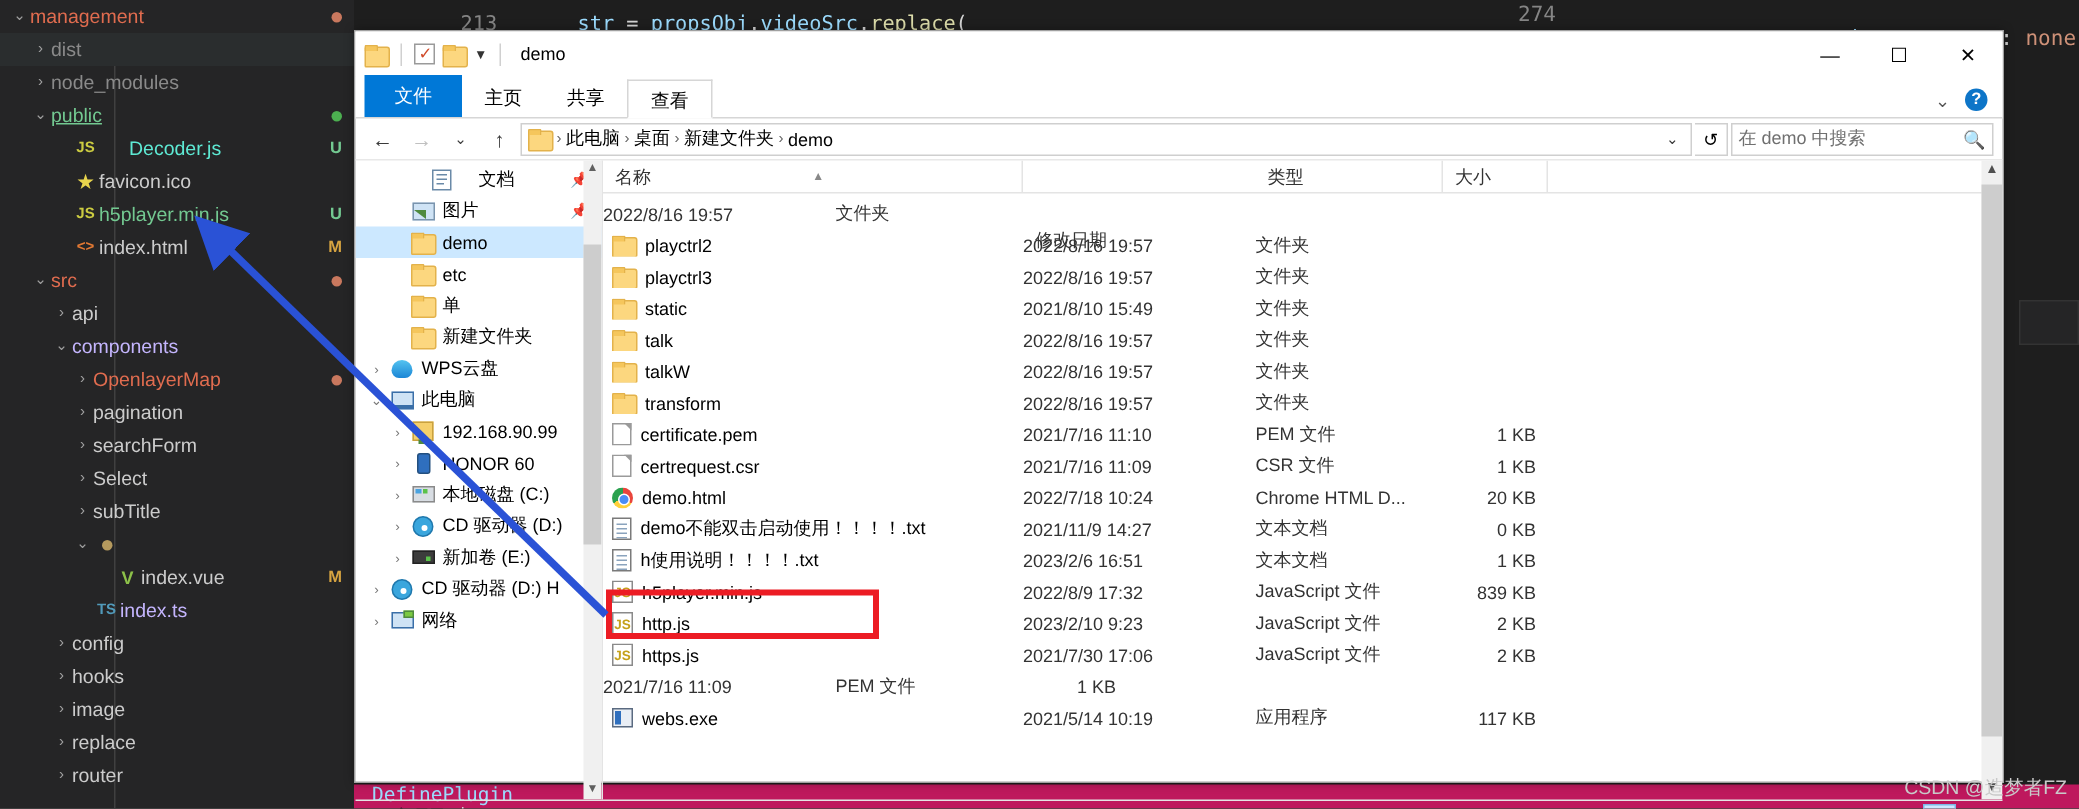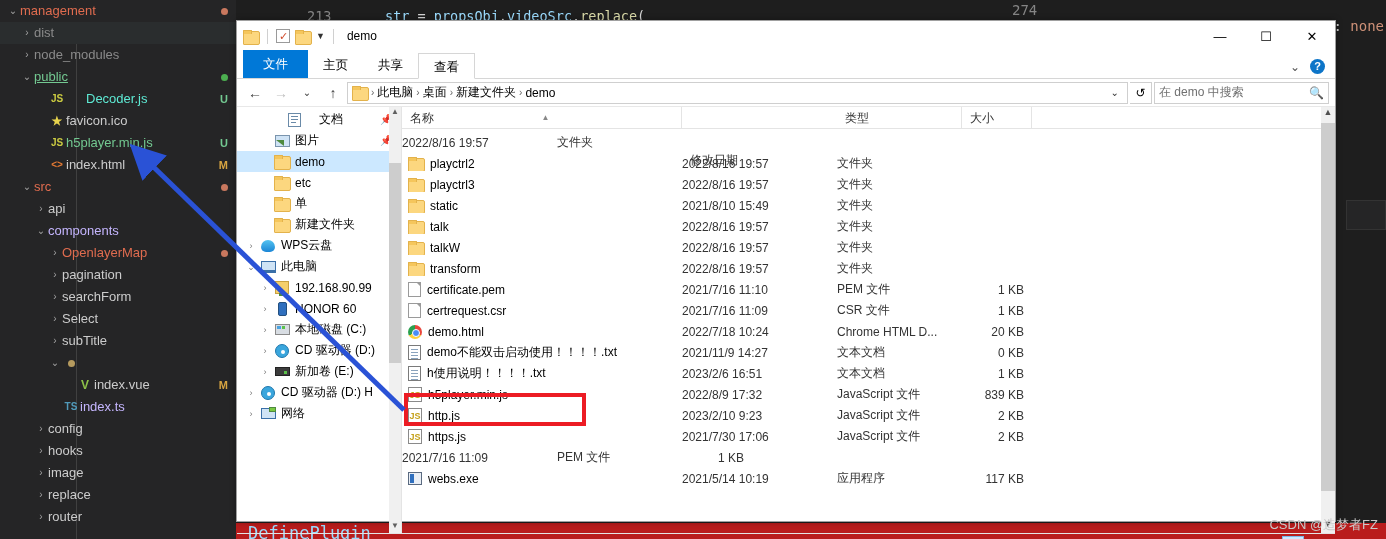"DefinePlugin" .code-bottom { background: #b91c1c -> #be185d; font-size: 17px -> 13px }
